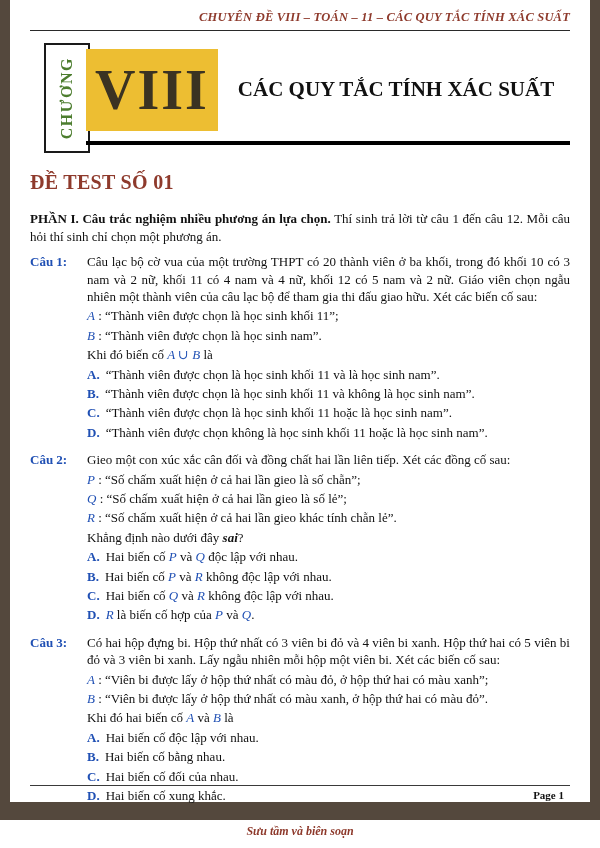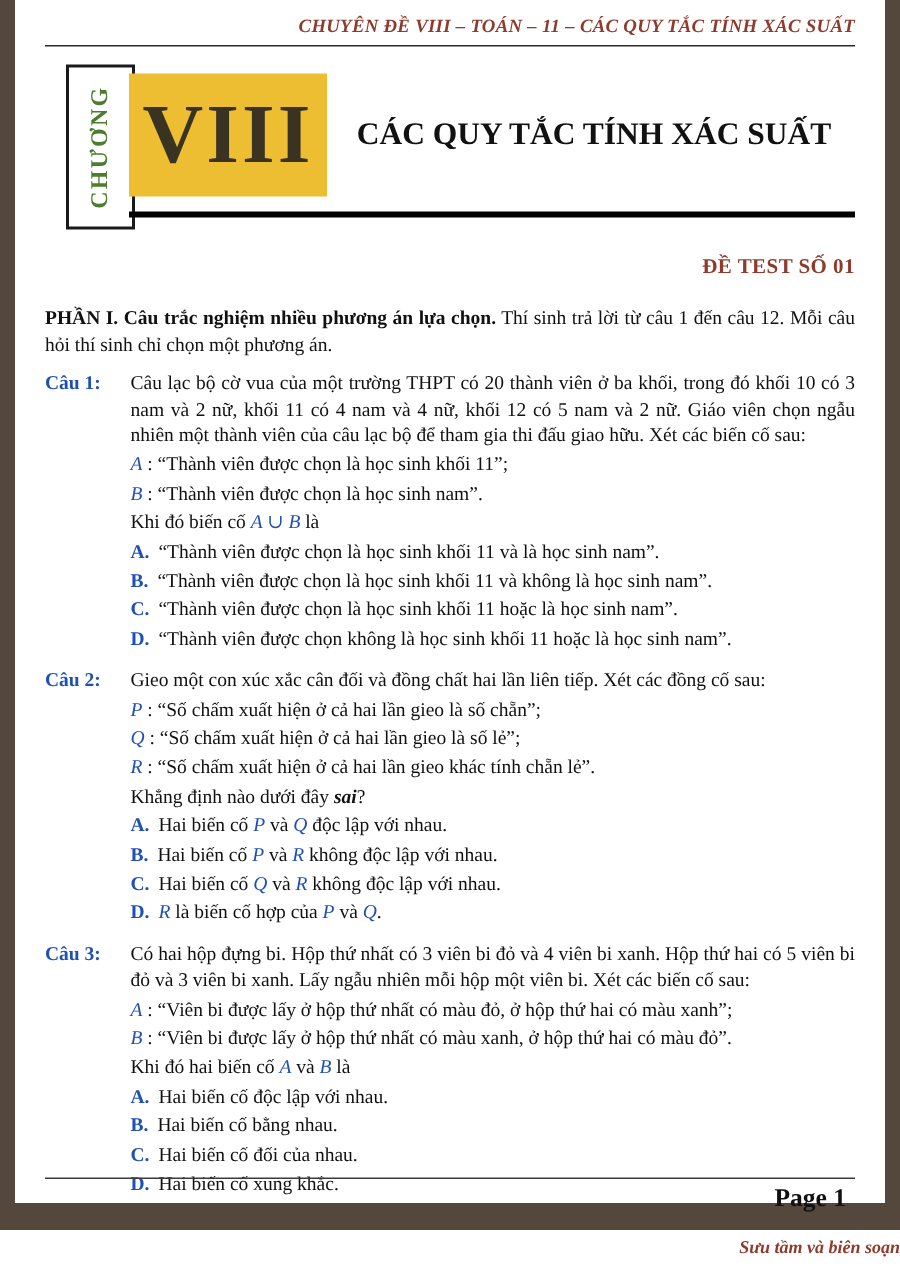"ĐỀ TEST SỐ 01" .test-title { font-size: 14px -> 20px; text-align: right -> left }
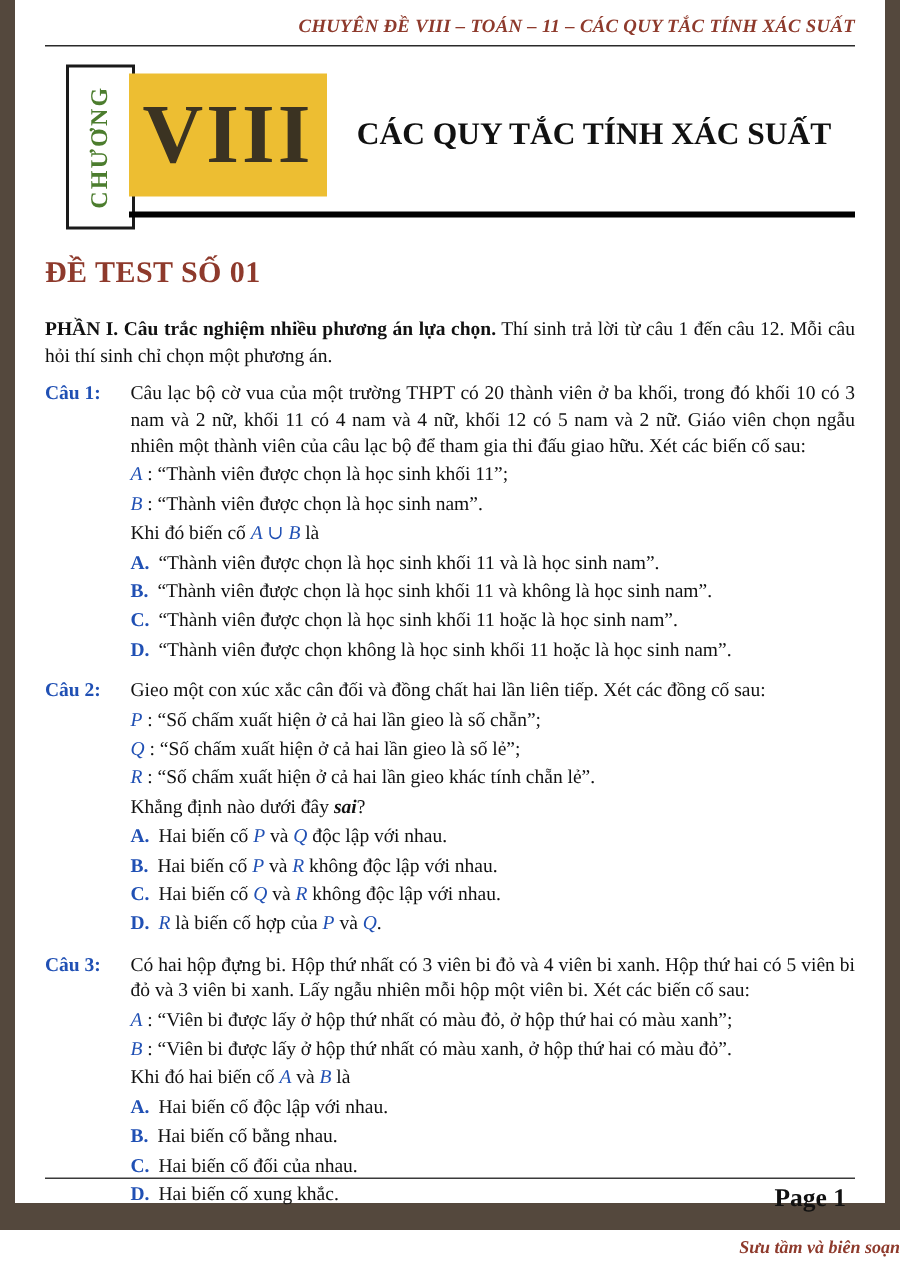"Page 1" .page-num { font-size: 17px -> 11px }
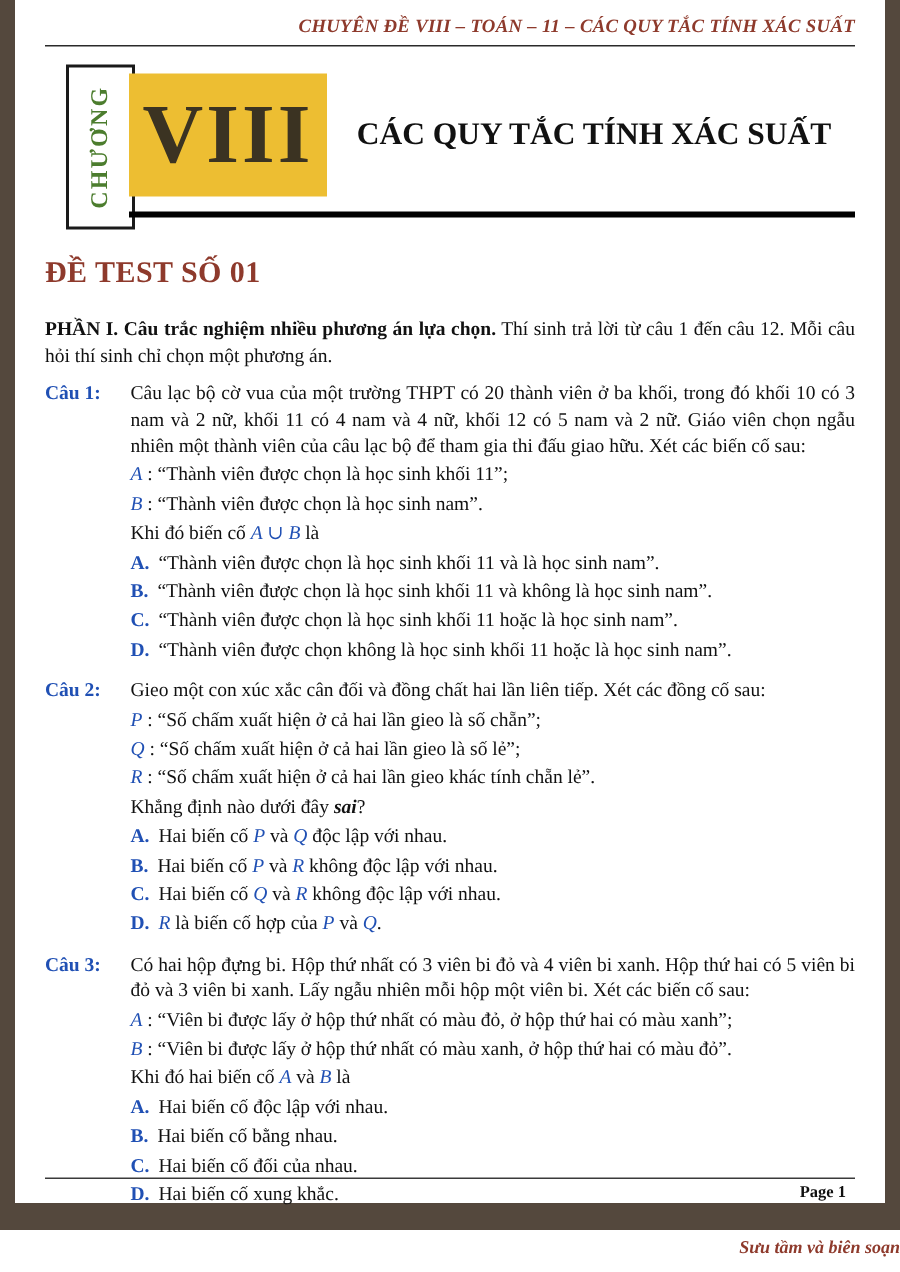"Sưu tầm và biên soạn" .credit { text-align: right -> center }
